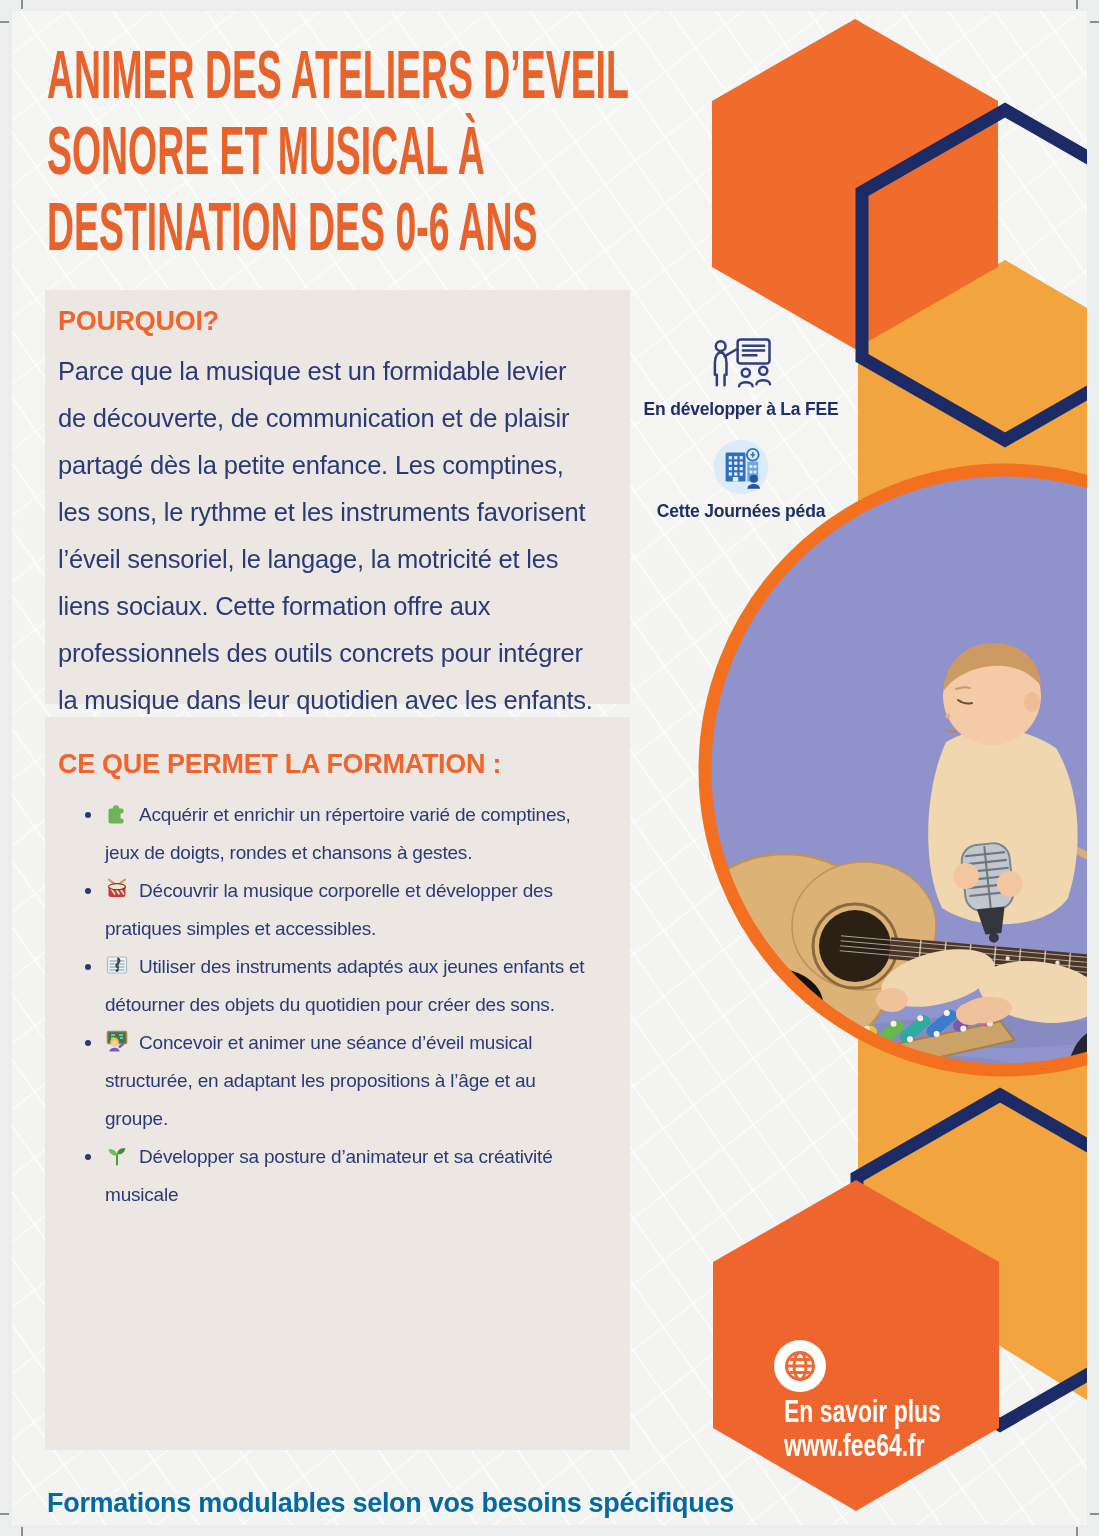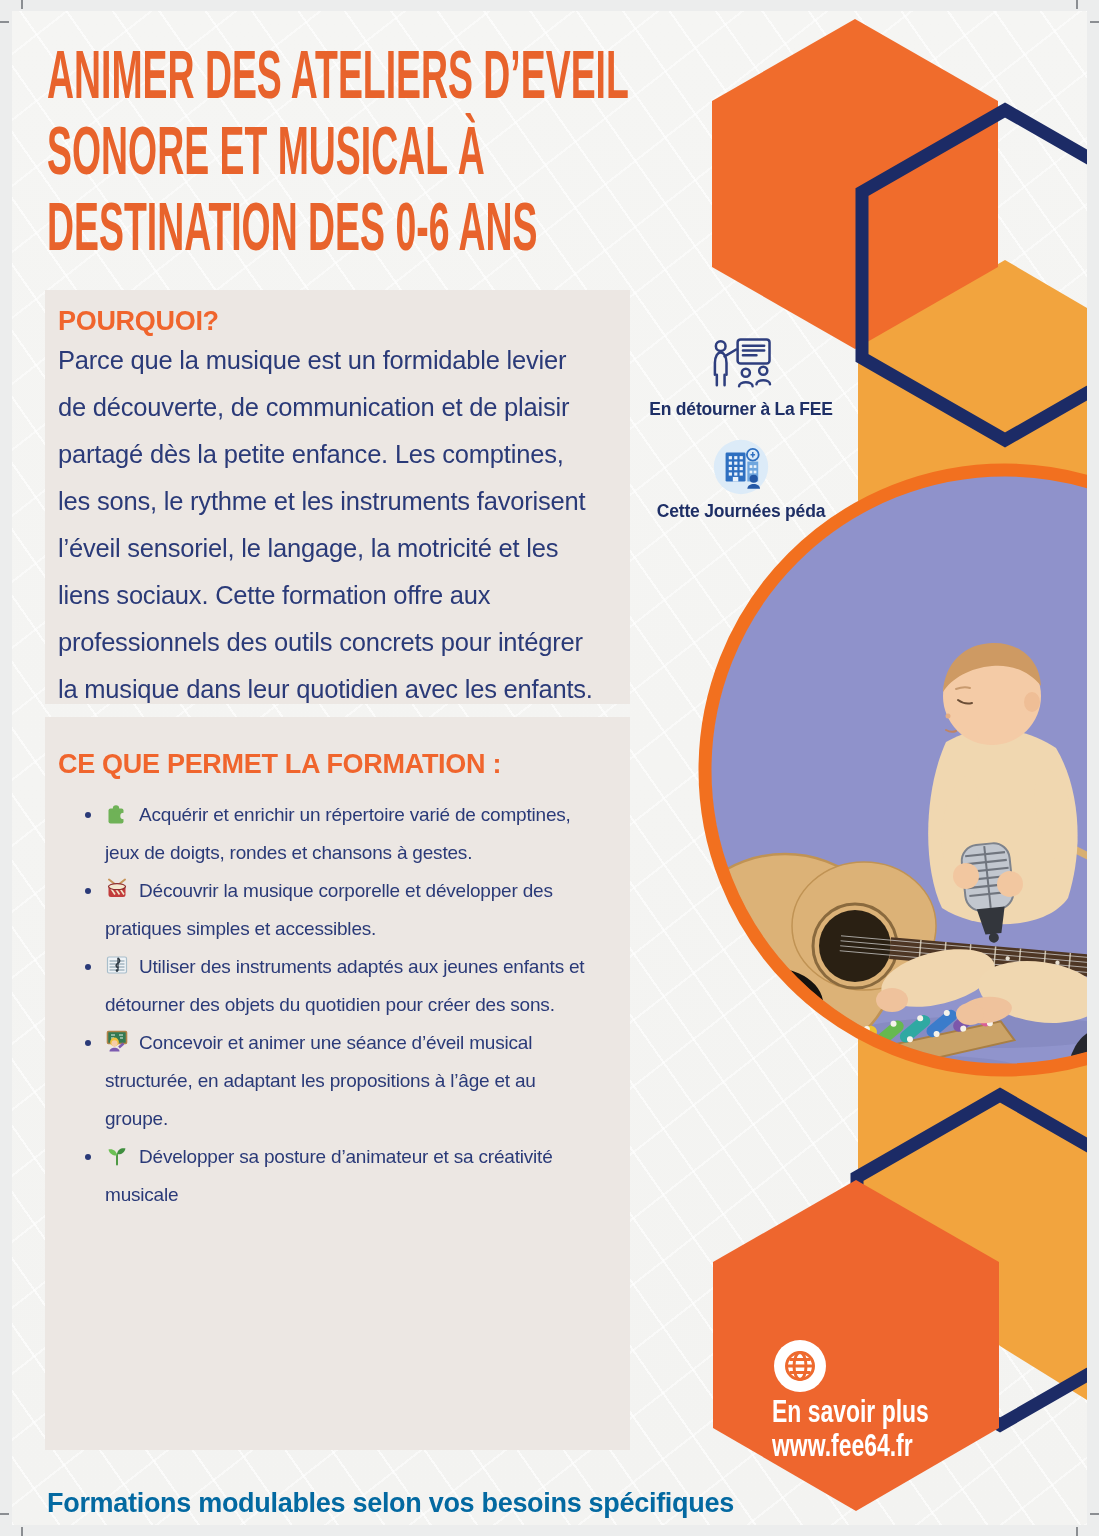"POURQUOI?" .panel-pourquoi h2 { margin-bottom: none -> 11px }
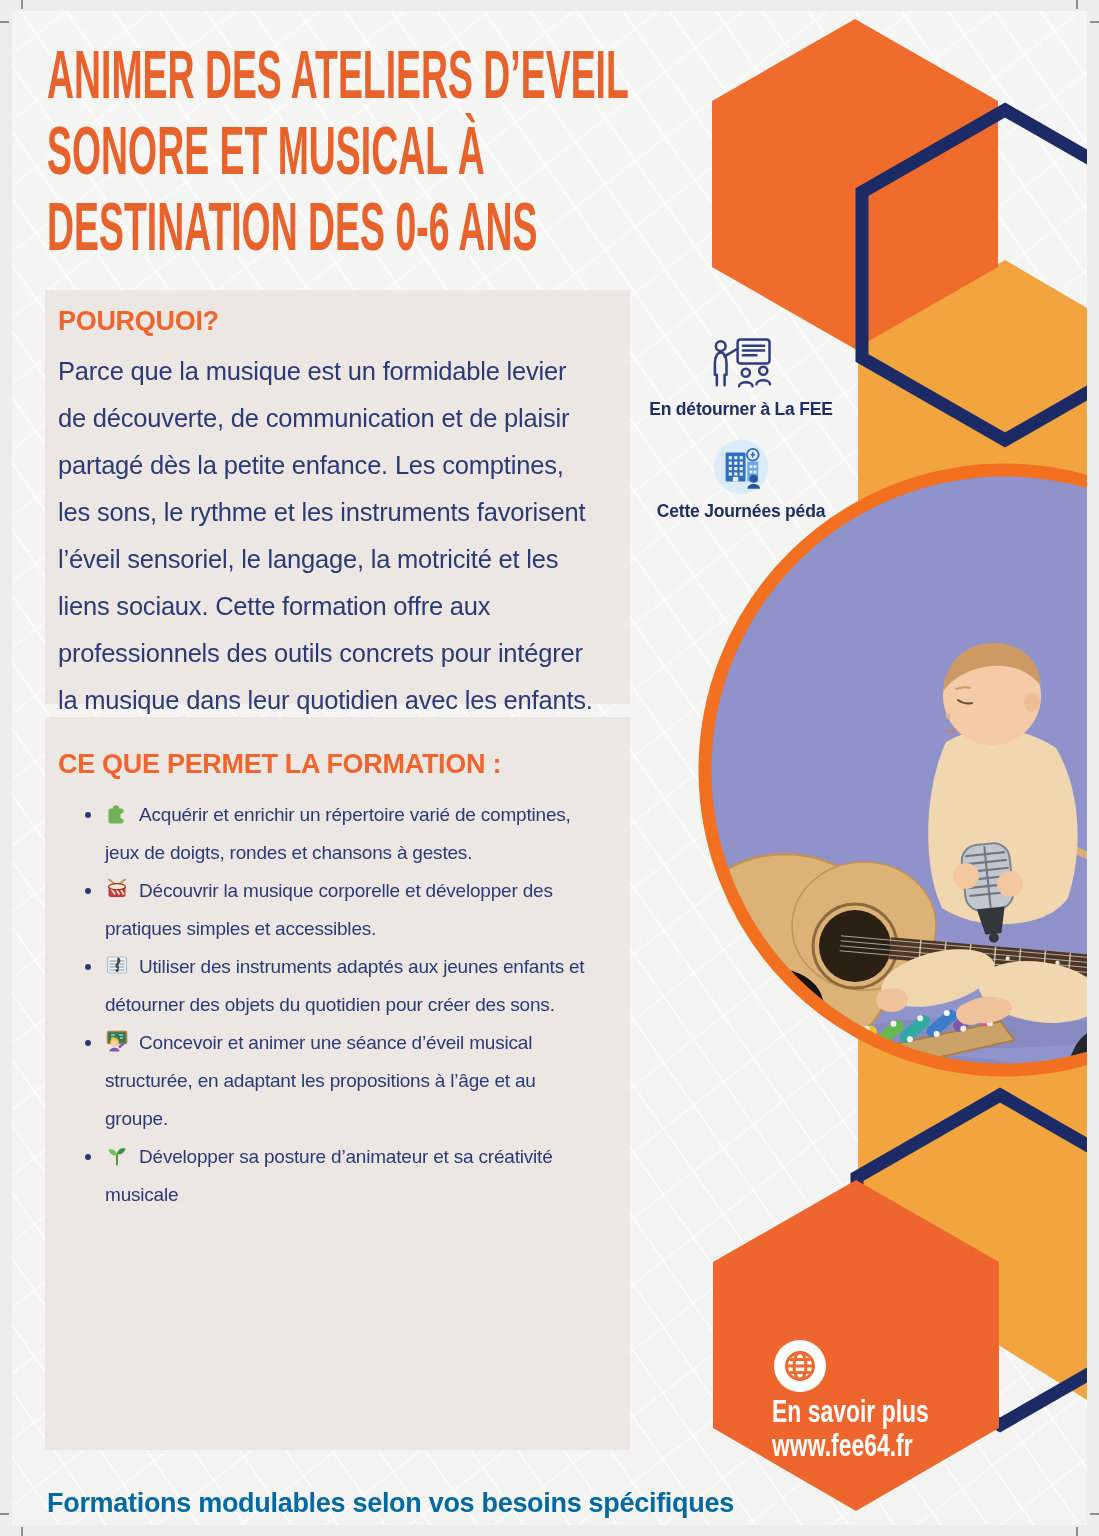"En détourner à La FEE" span.mod-label { text: détourner -> développer }
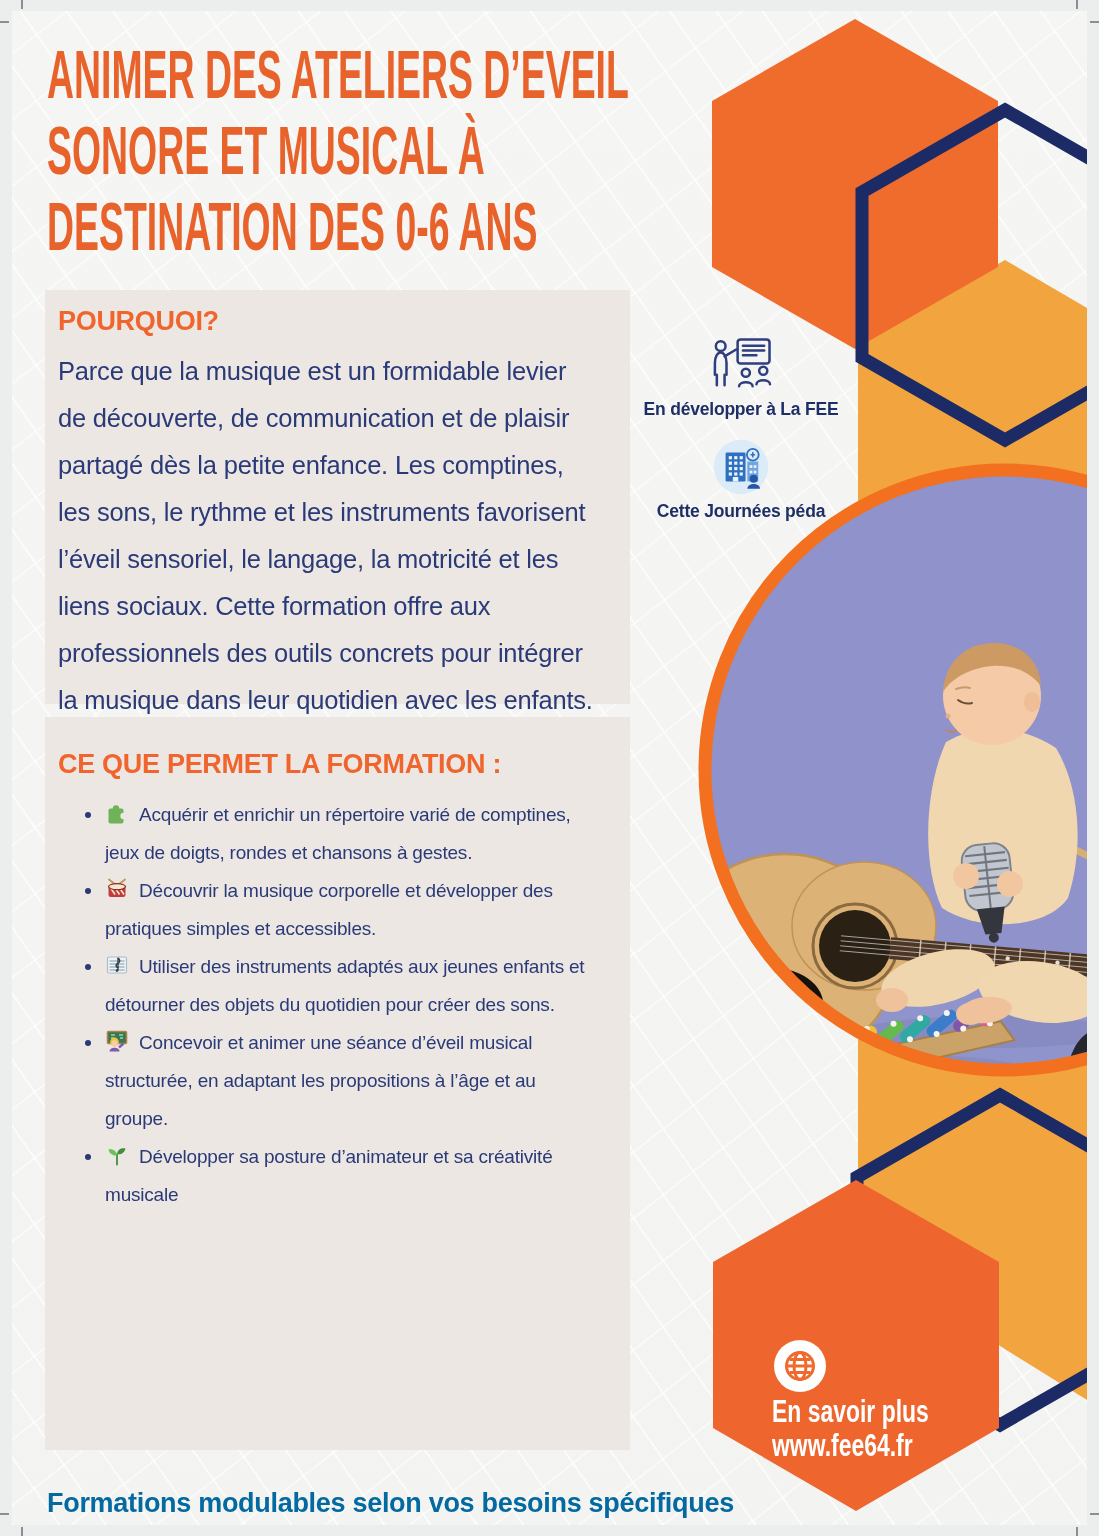"En savoir plus" .cta .cta-line { margin-left: none -> 12px }
